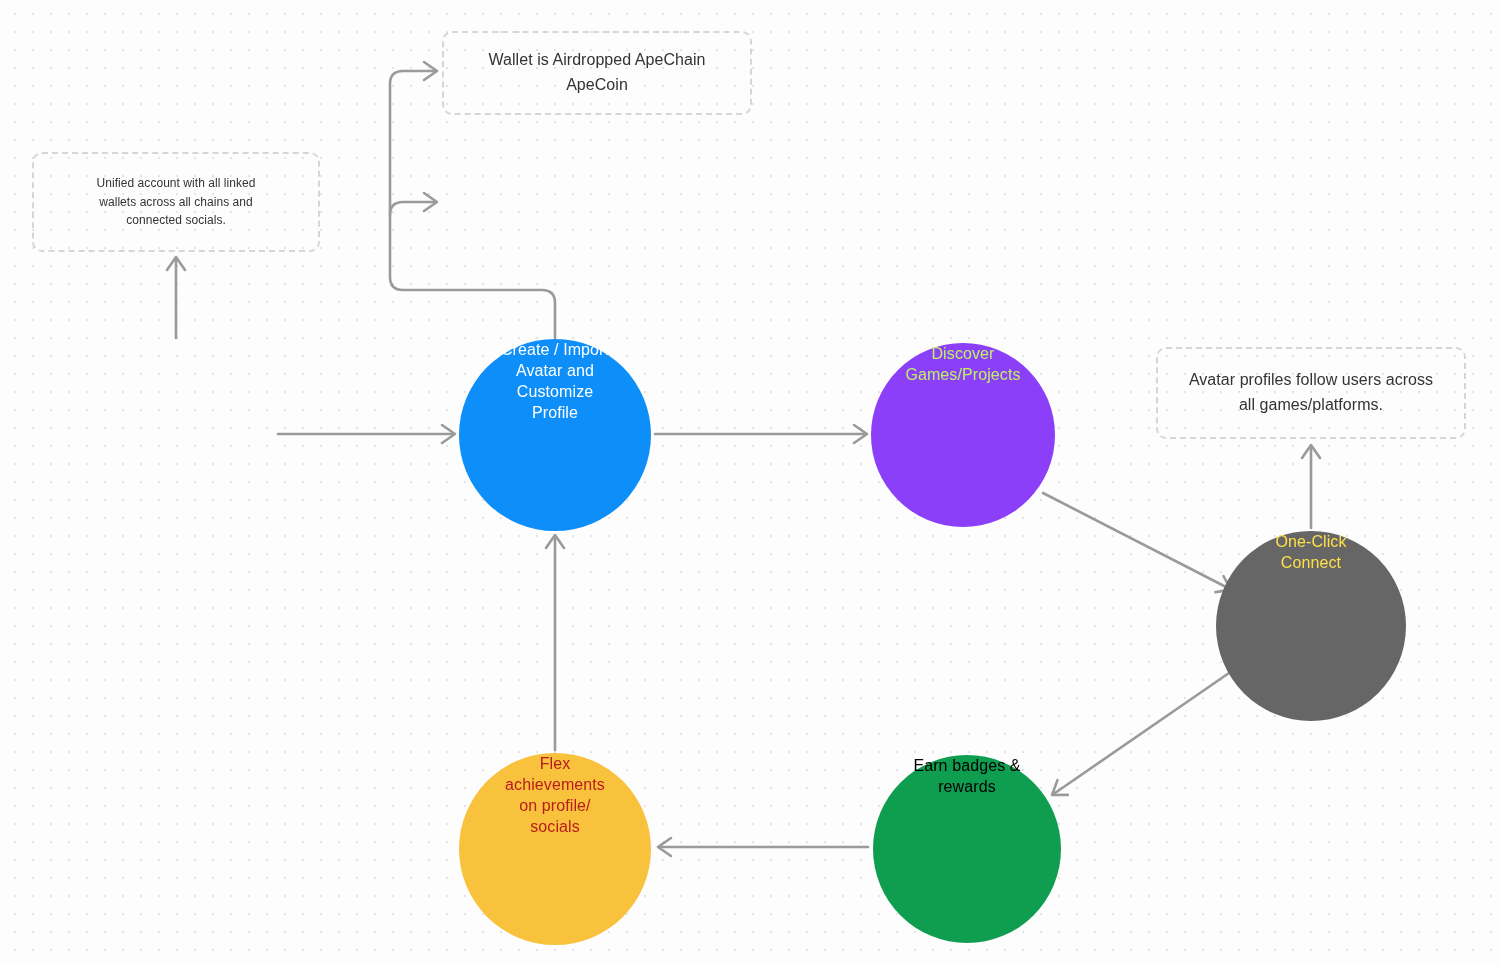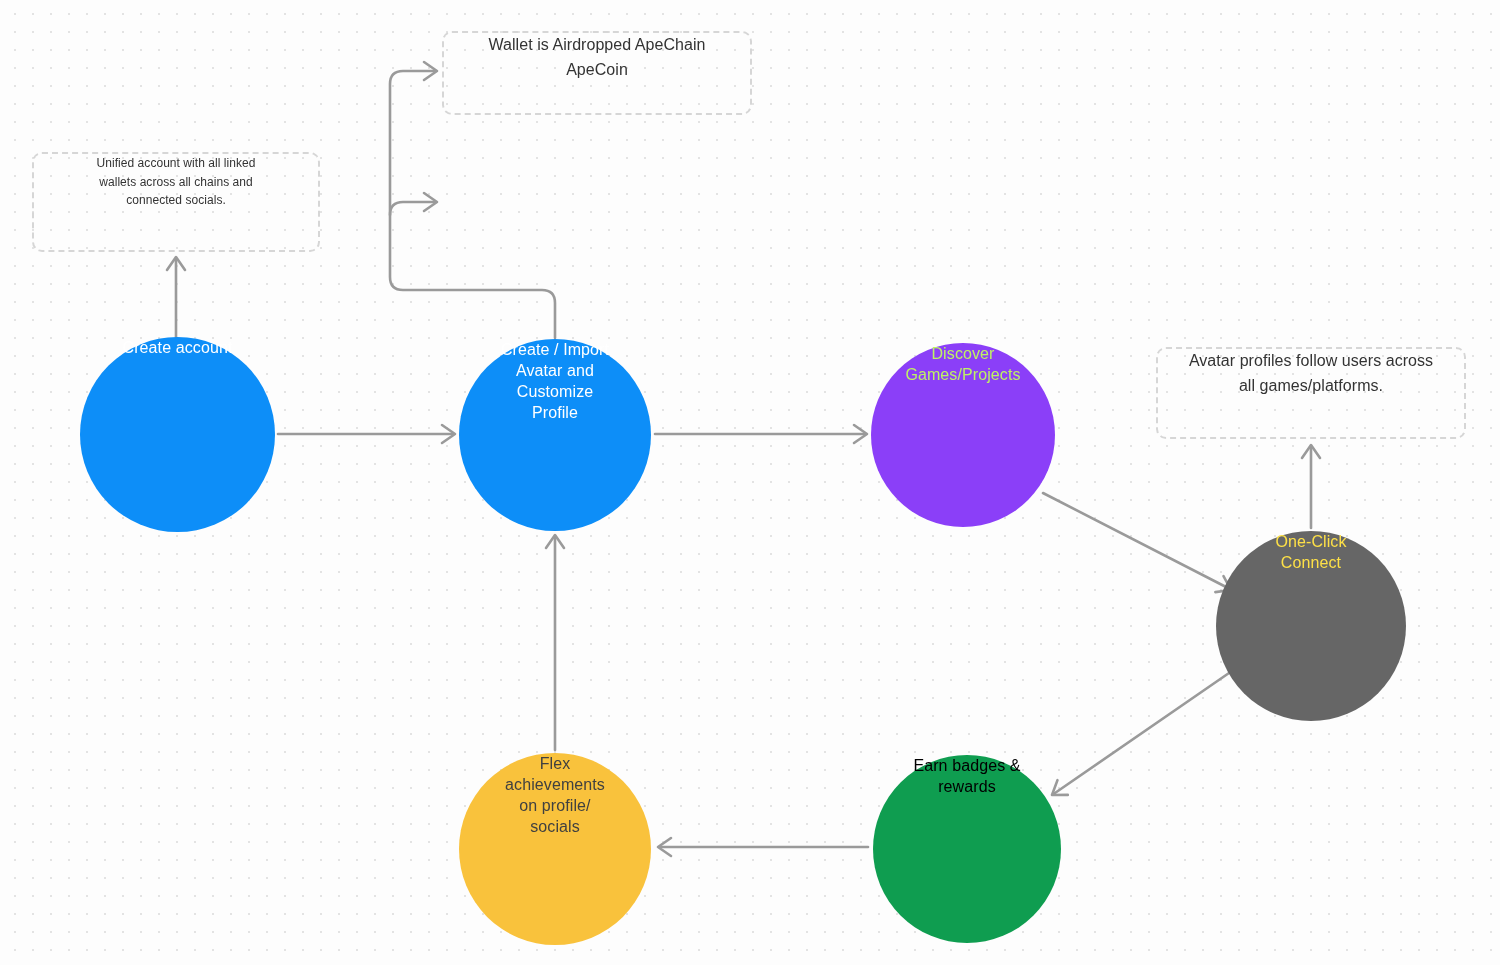"Wallet is Airdropped ApeChain" .note { align-items: none -> center }
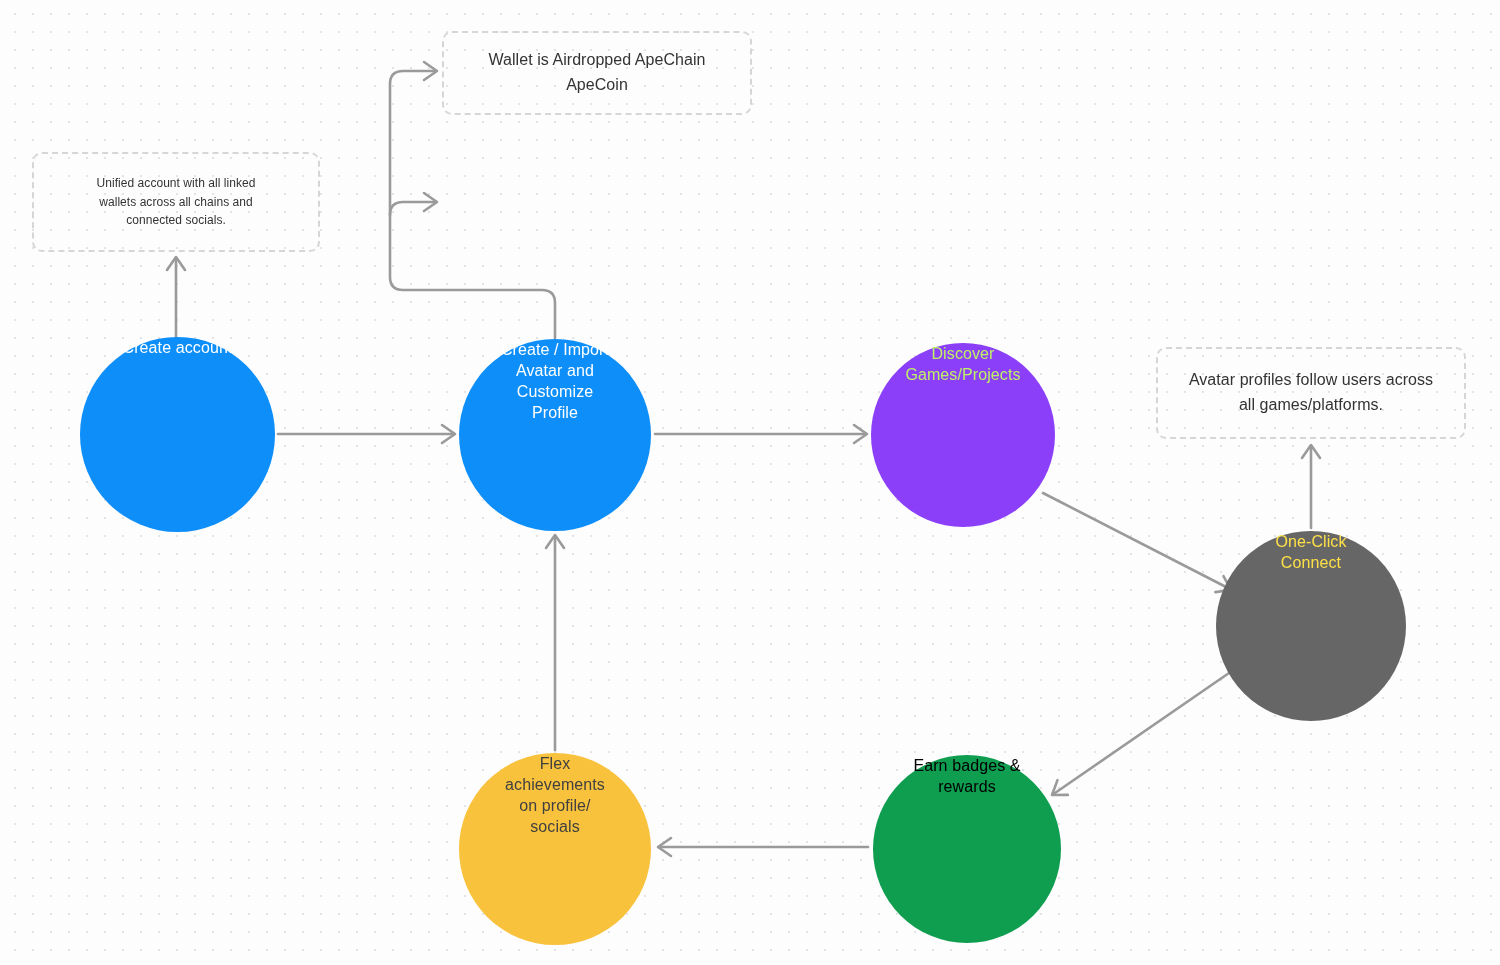"Create account" div.node { html: <div> <span>Create account</span> </div> -> none }
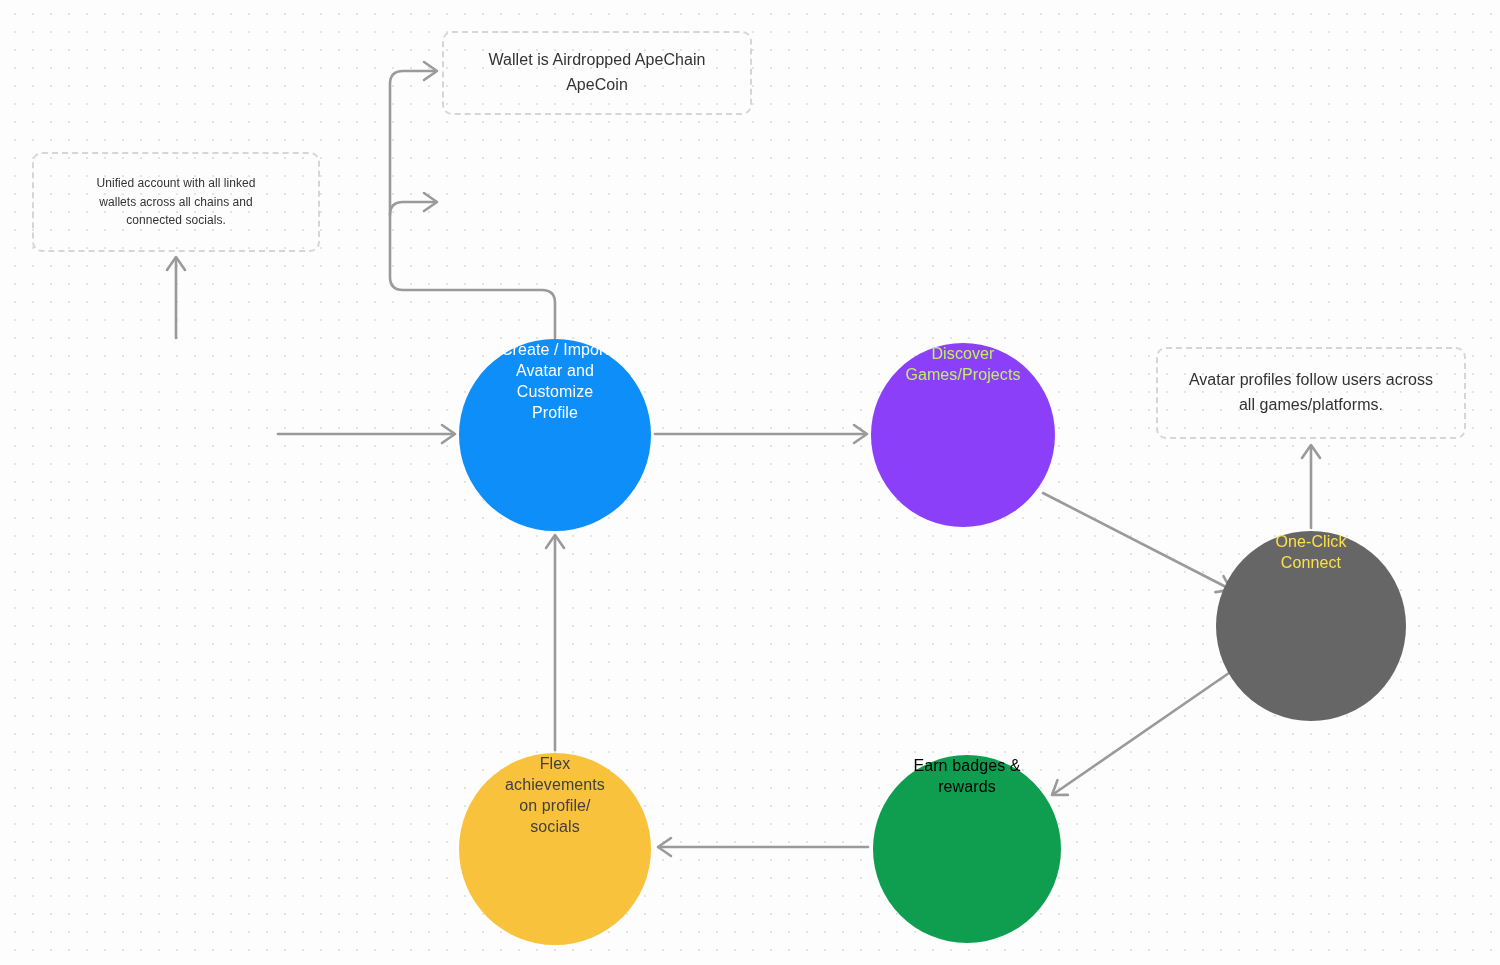"Flex" div.node { color: #404040 -> #b91c1c }
